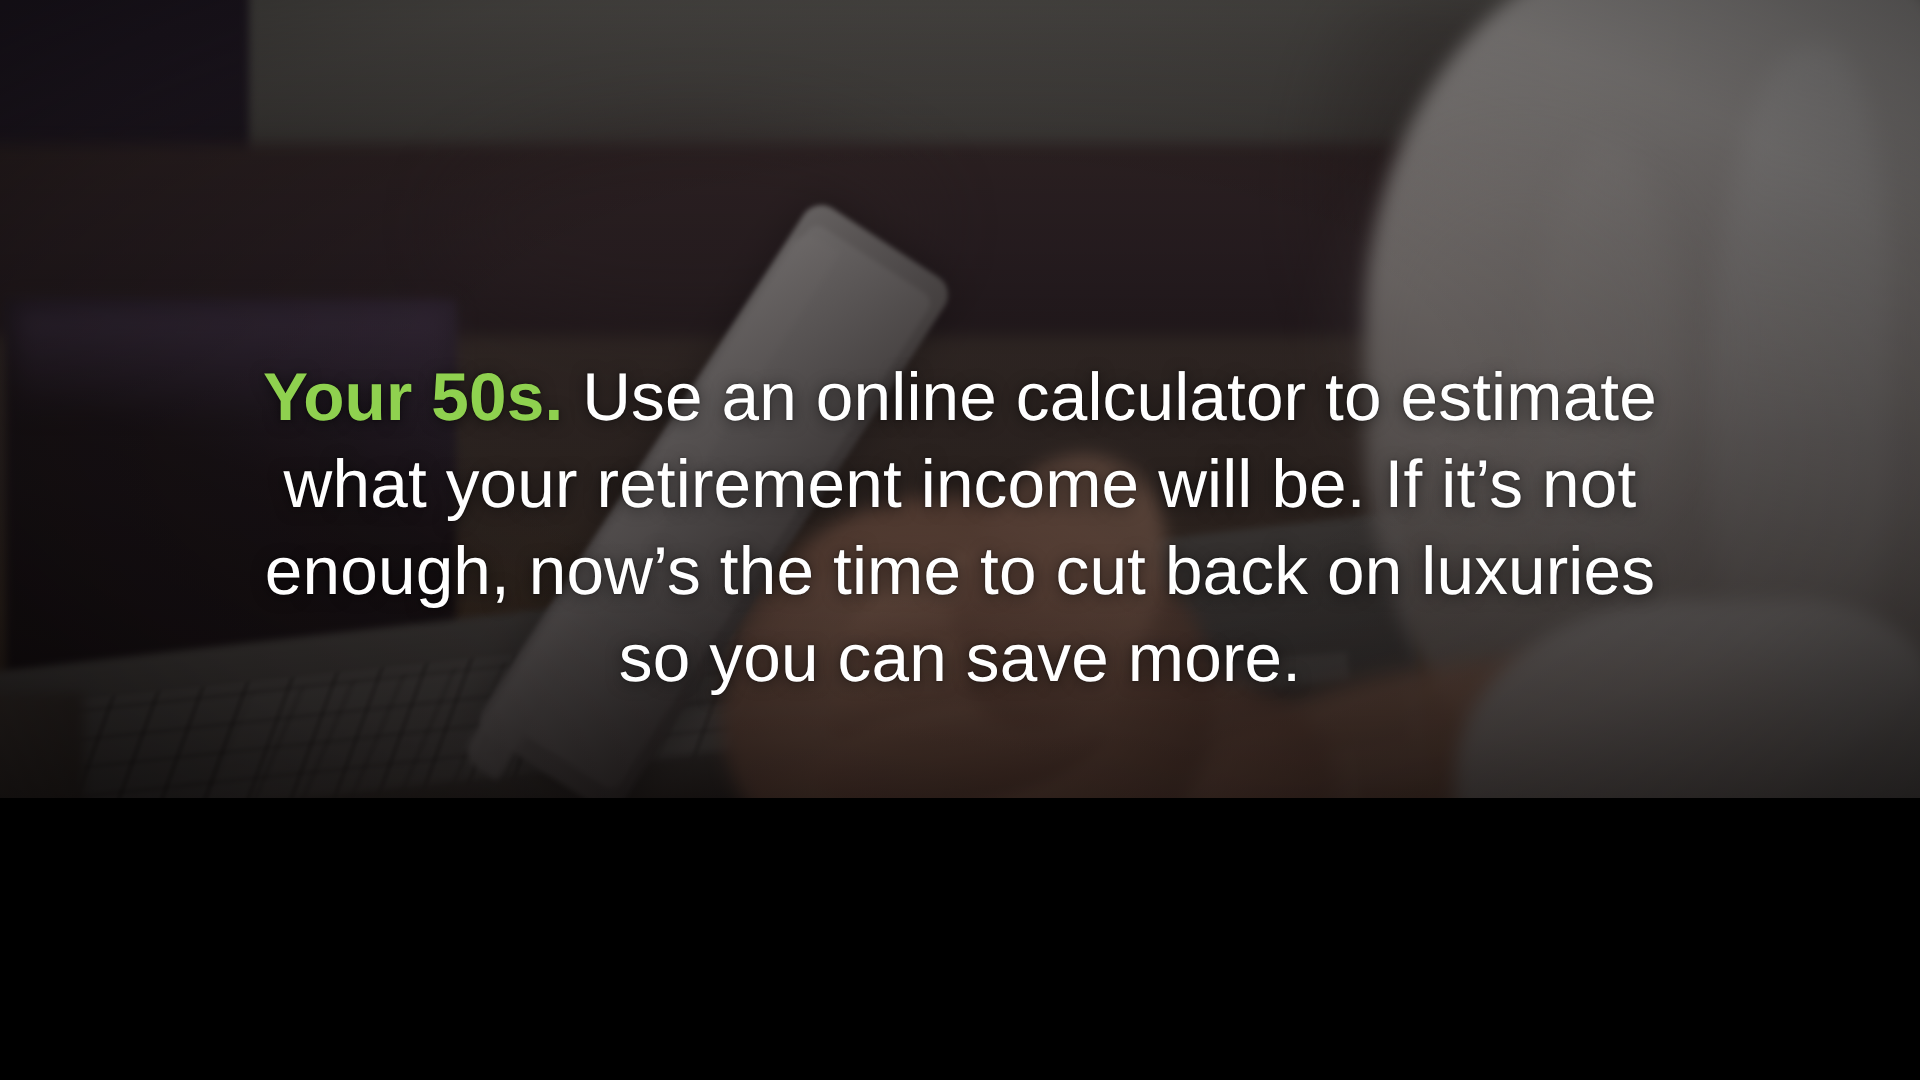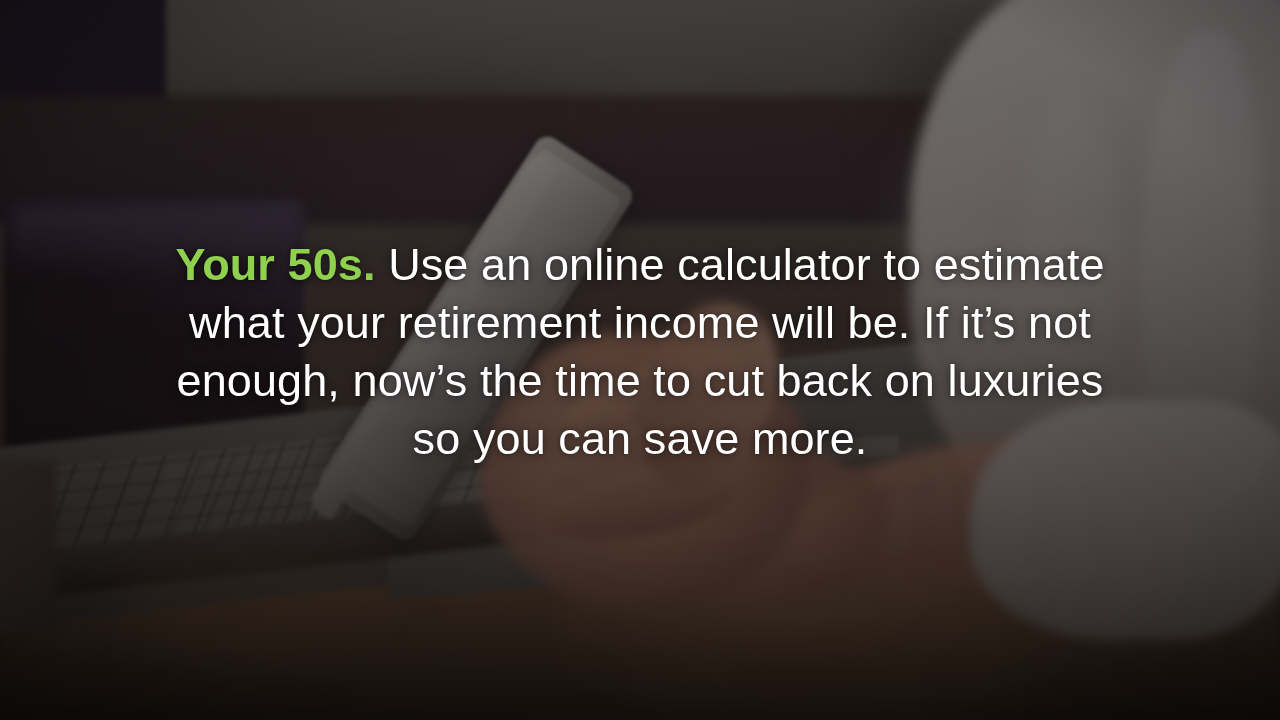"Your 50s. Use an online" #slide { height: 720px -> 532px }
